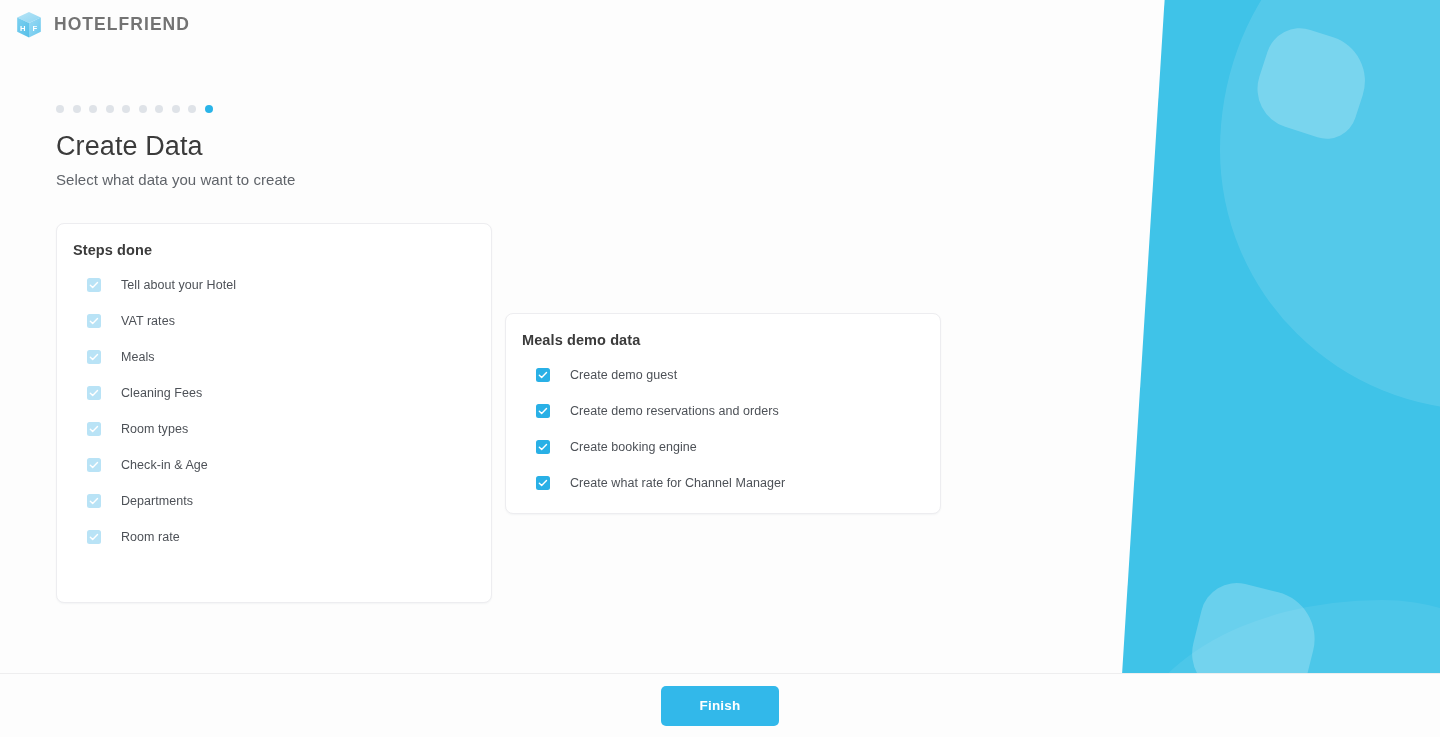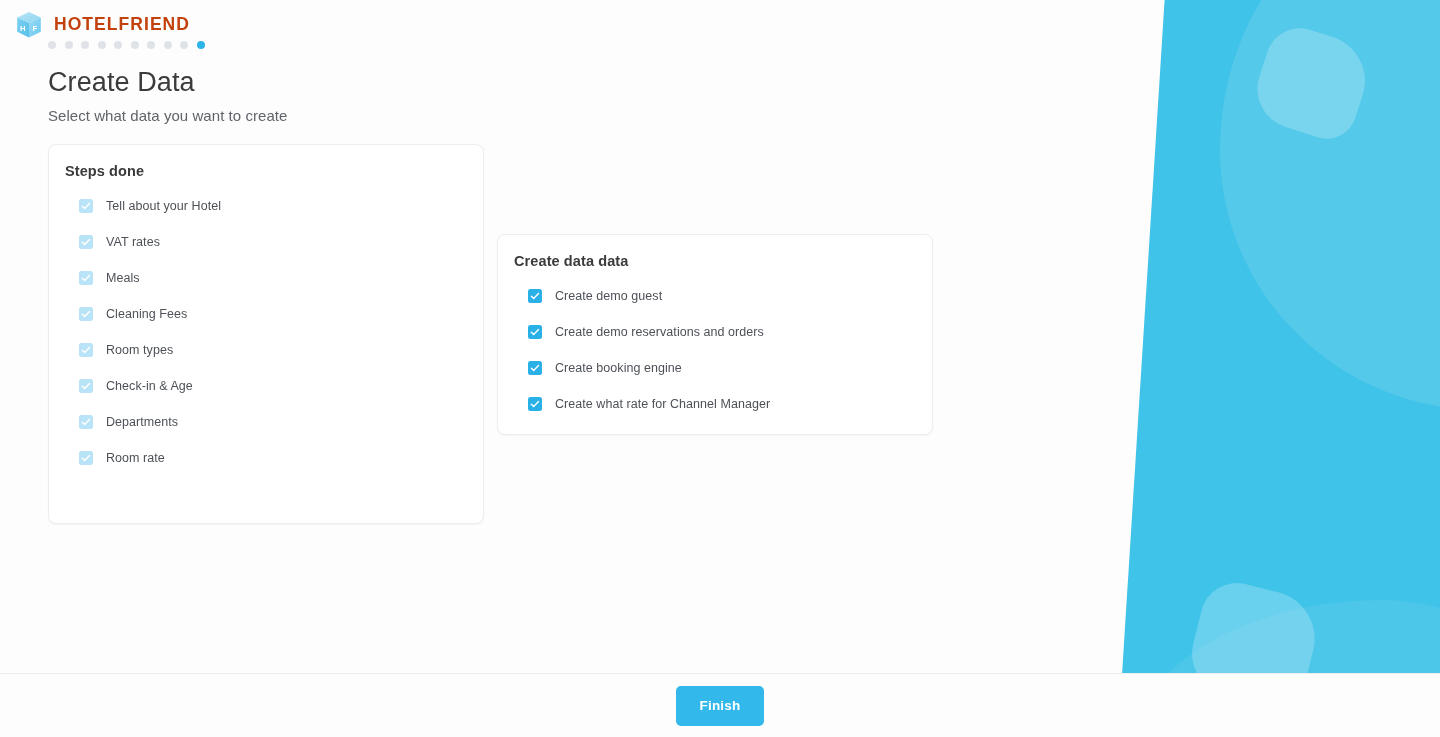"HOTELFRIEND" .logo-word { color: #c2410c -> #737373 }
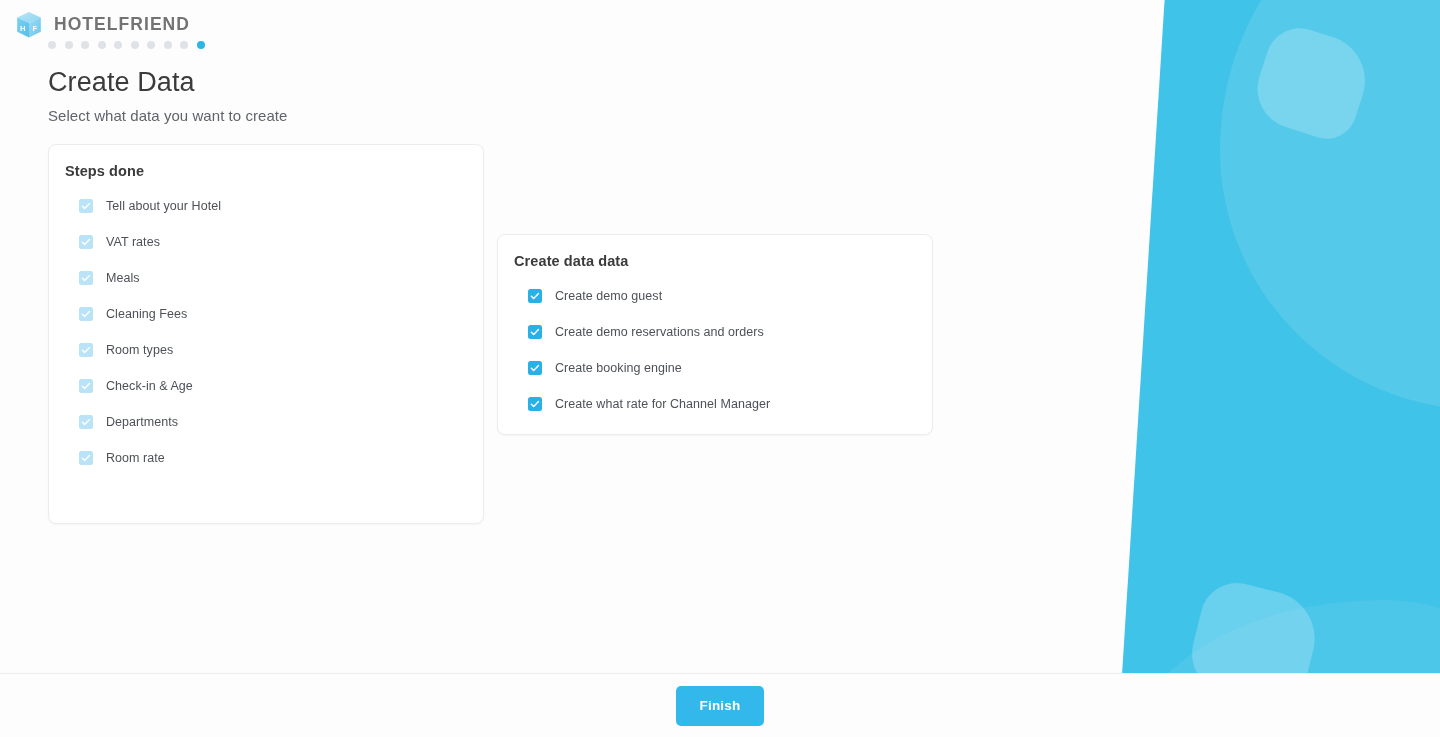"Create Data" .content { left: 0 -> 8px; padding: 40px 0 0 48px -> 104px 0 0 48px }
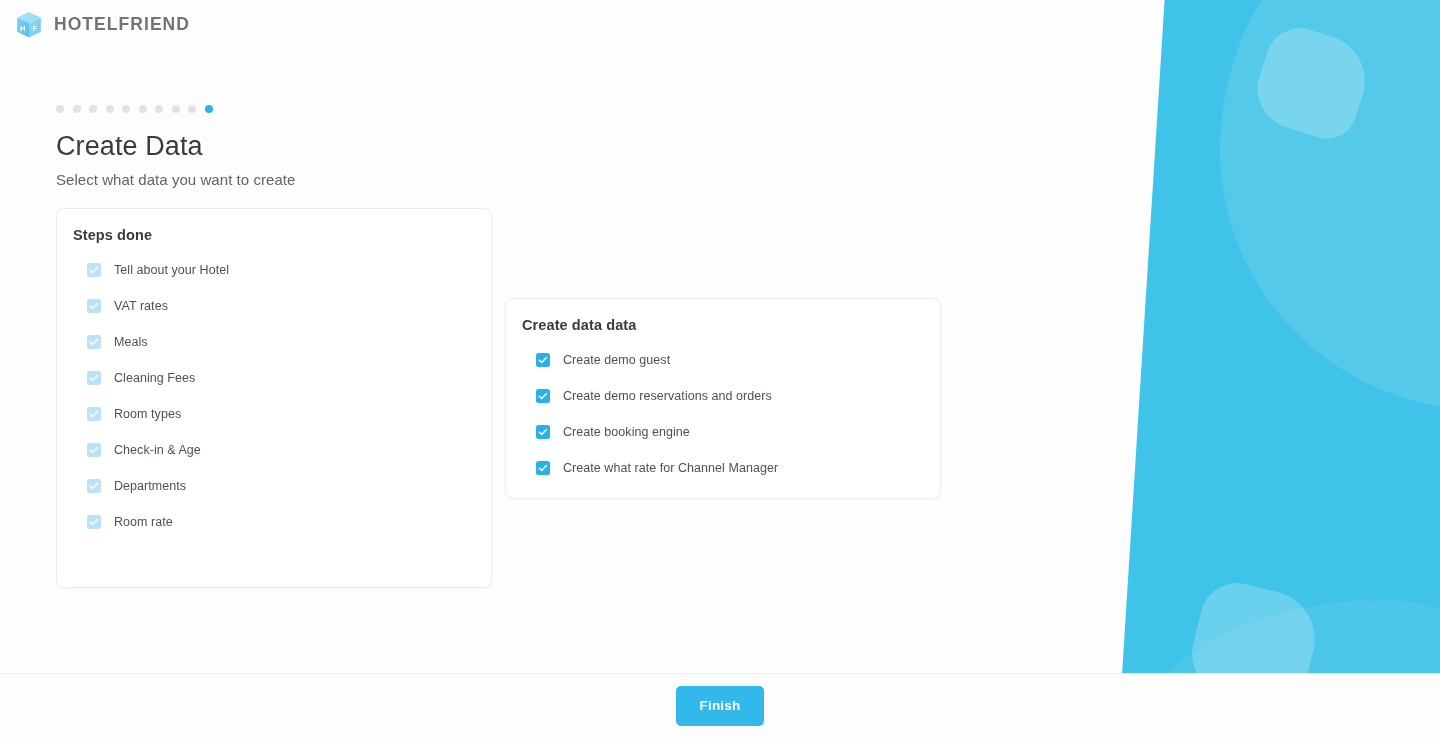"Select what data you want" .page-subtitle { margin-bottom: 20px -> 35px }
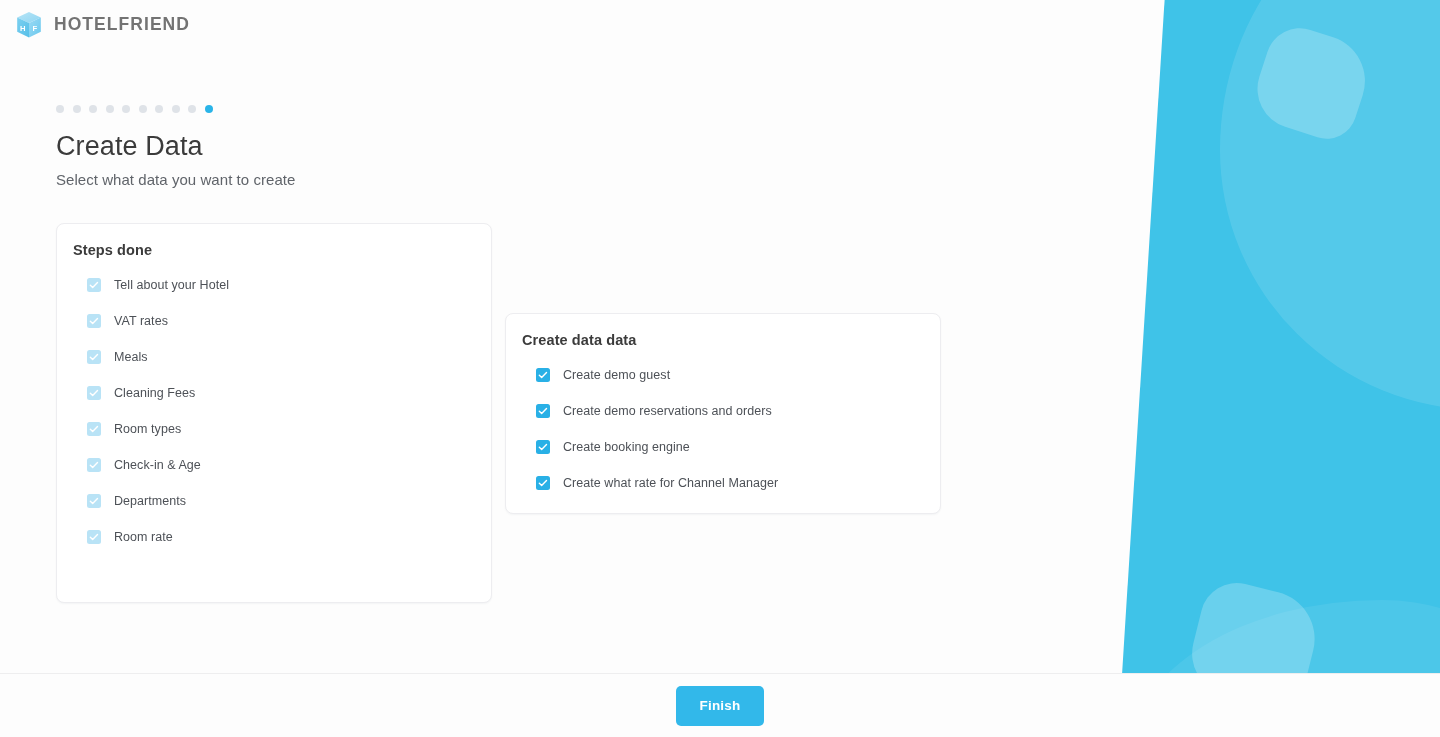"Tell about your Hotel" .check-row { gap: 13px -> 20px }
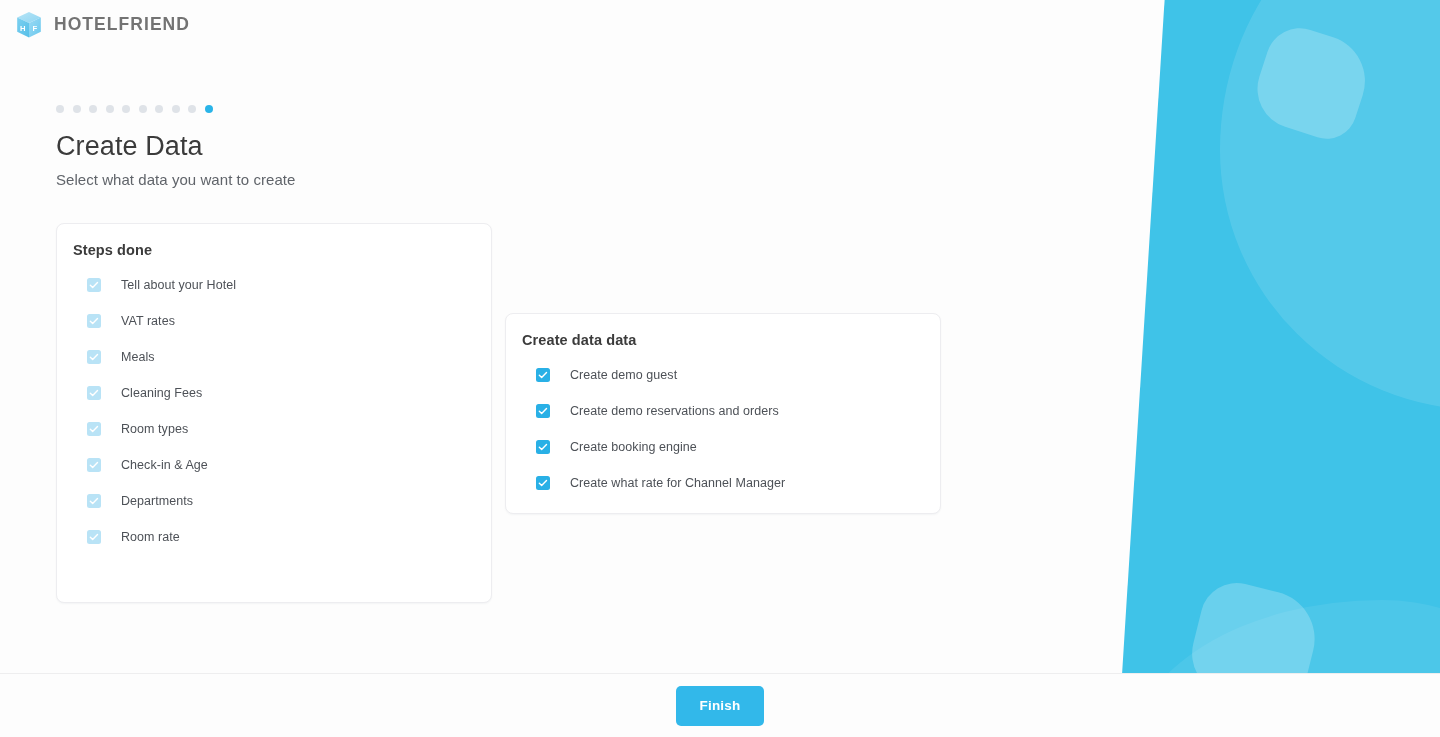"Create data data" h2.card-title { text: Create data -> Meals demo }
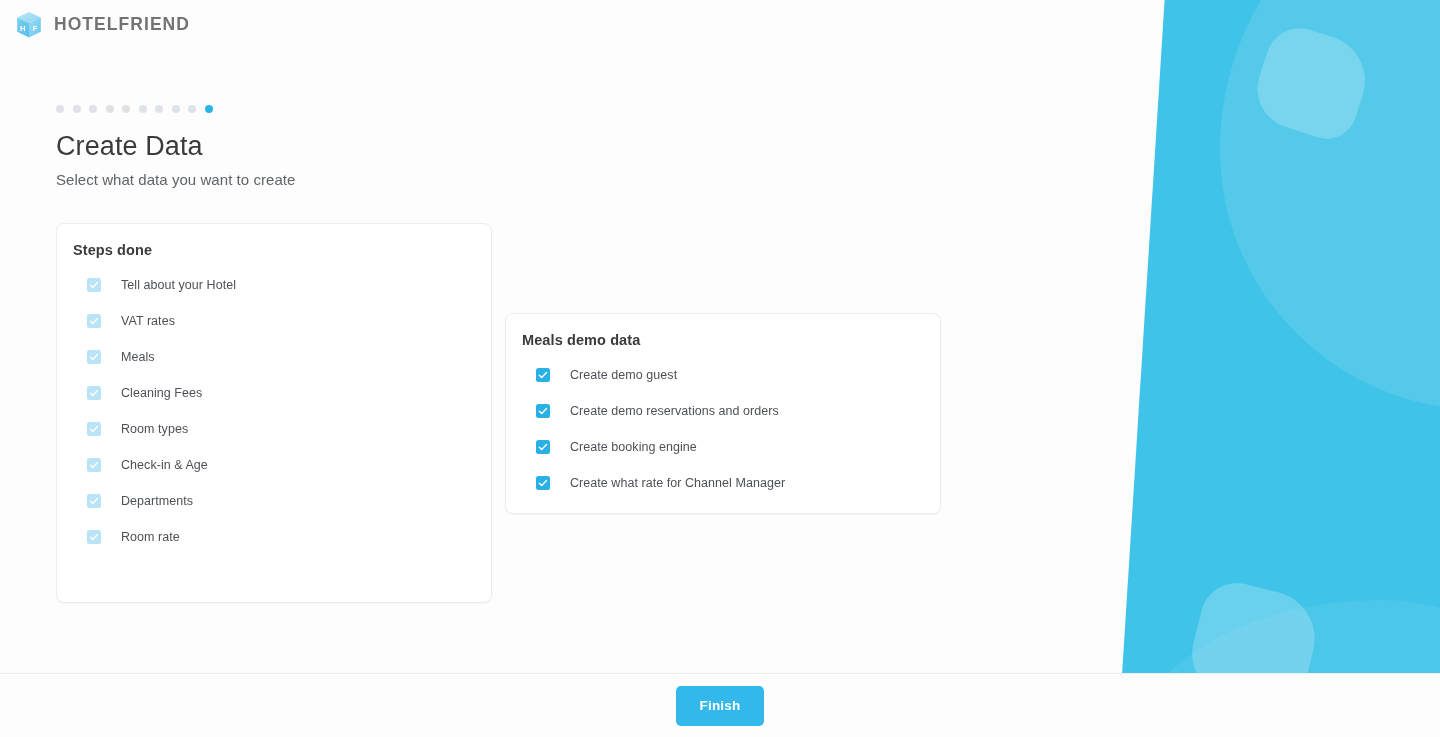"Finish" .finish-button { width: 88px -> 118px }
